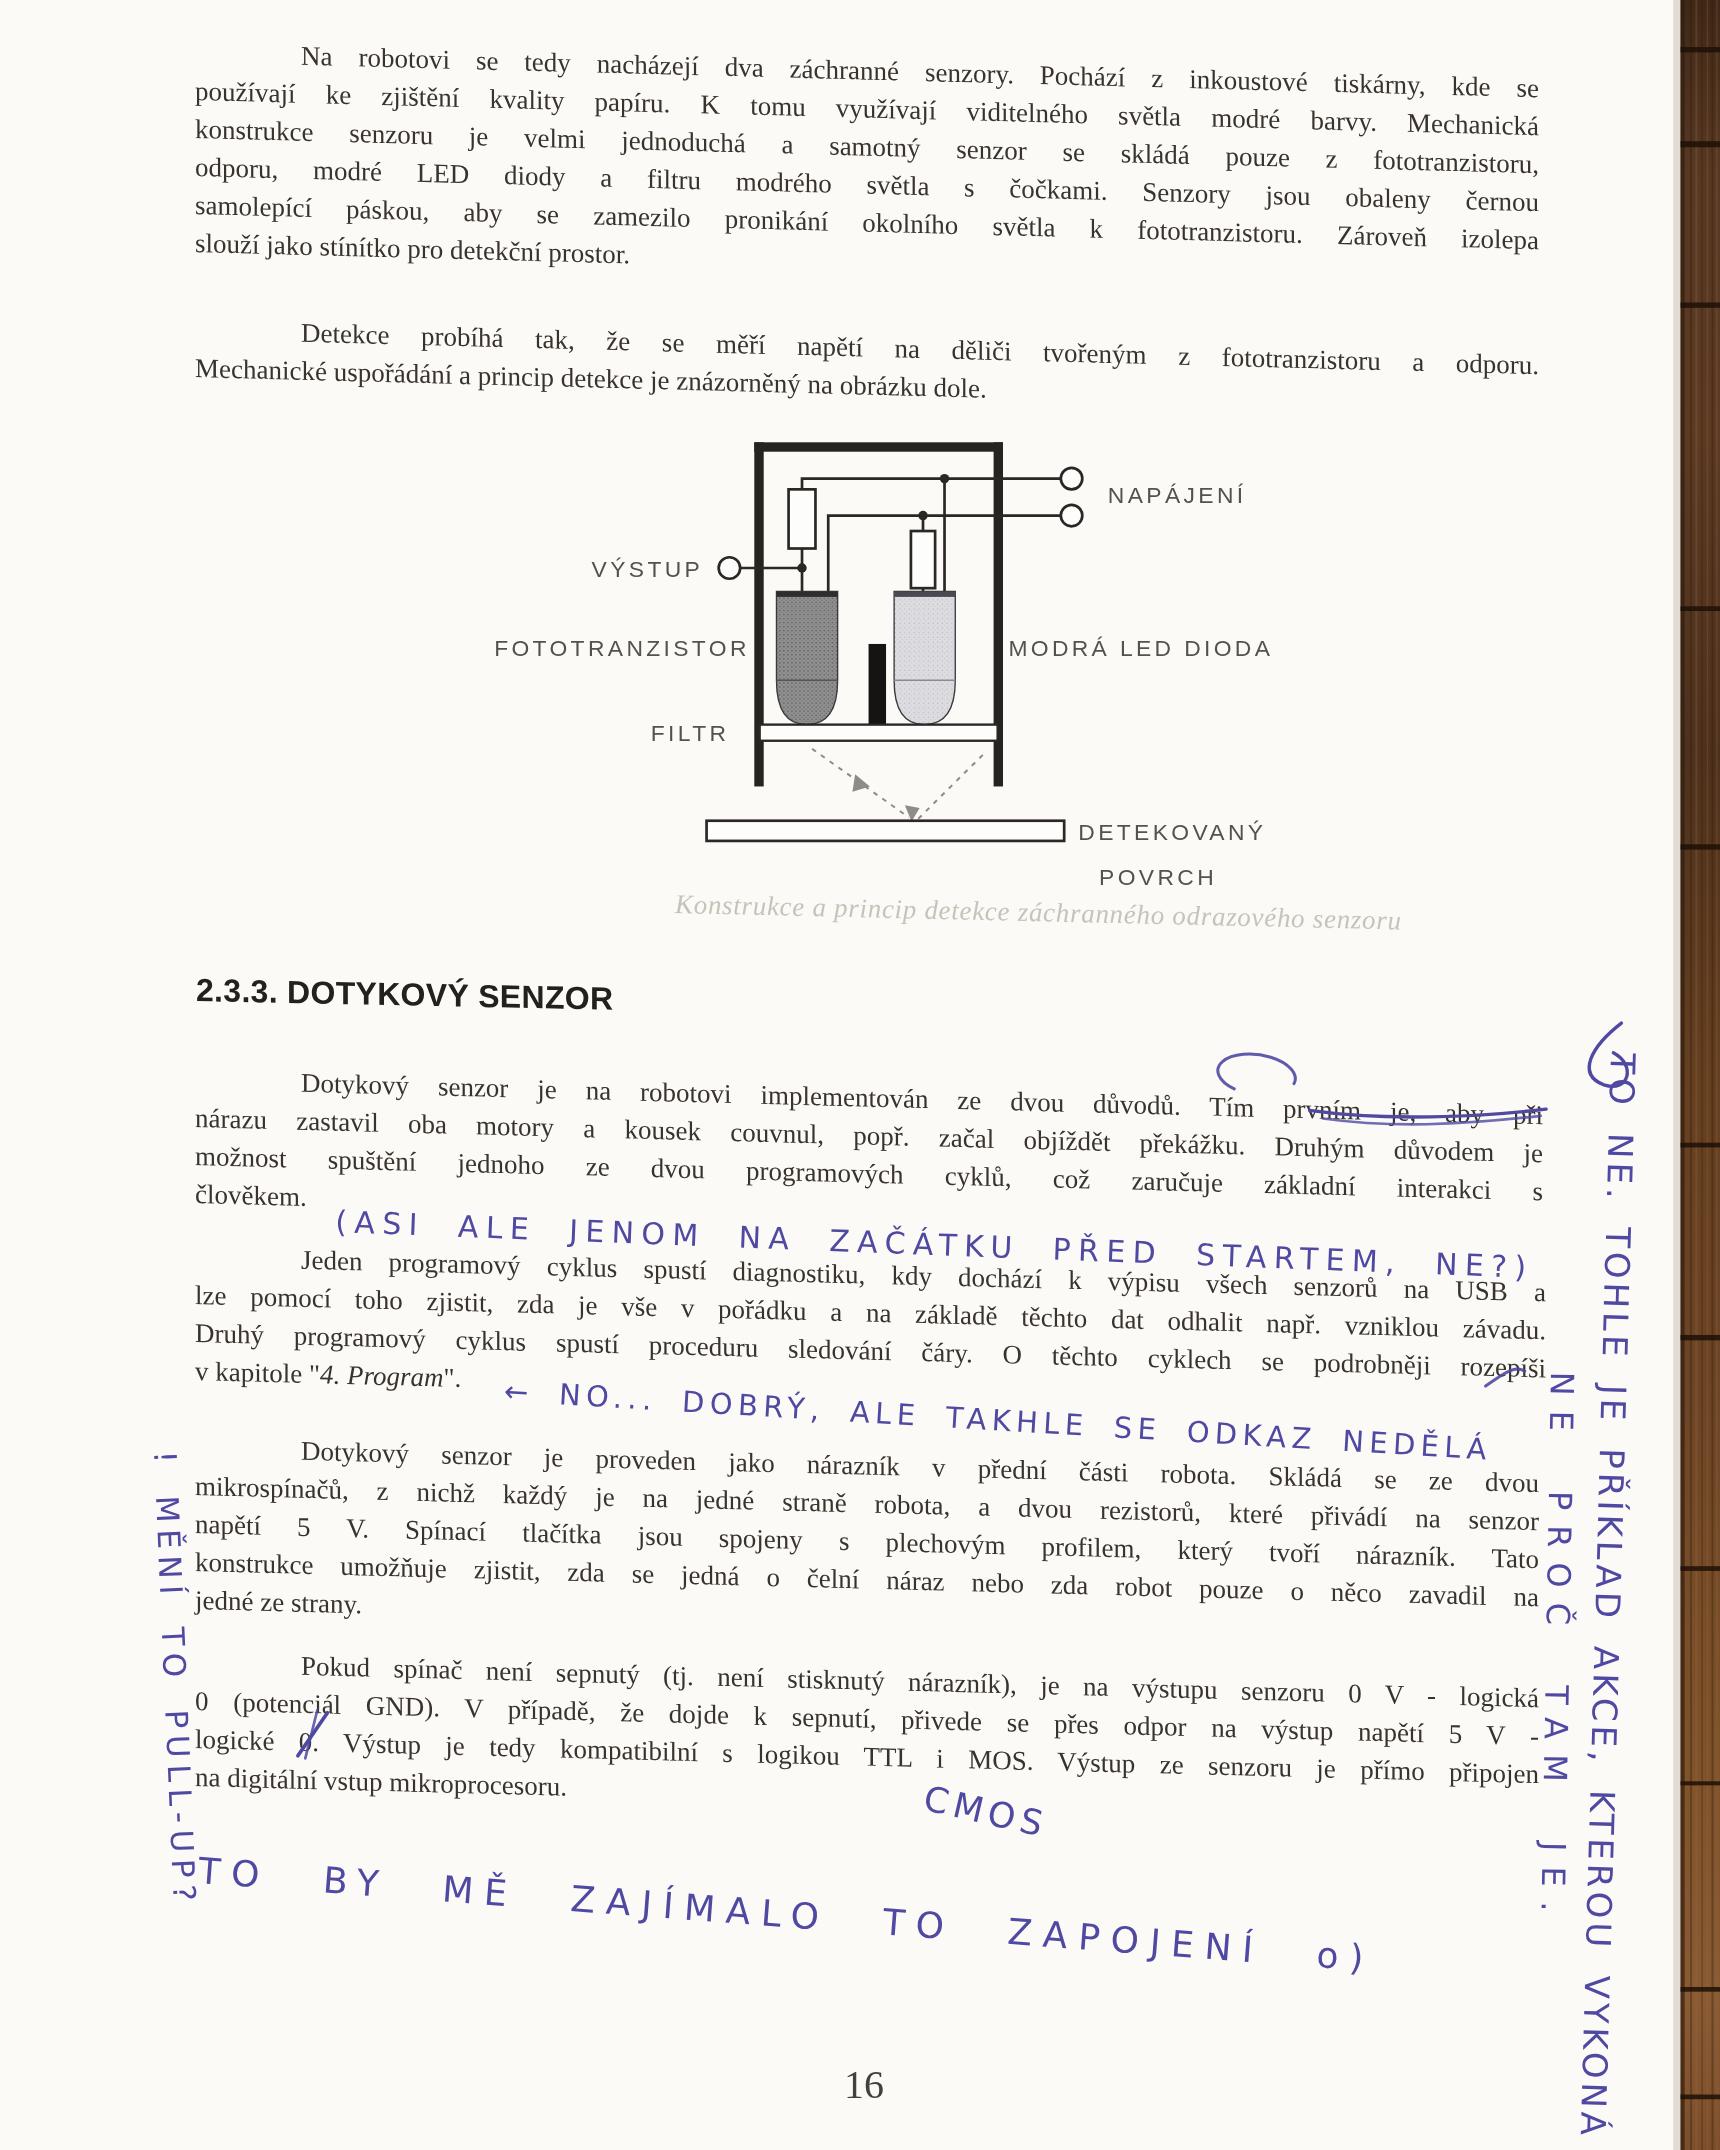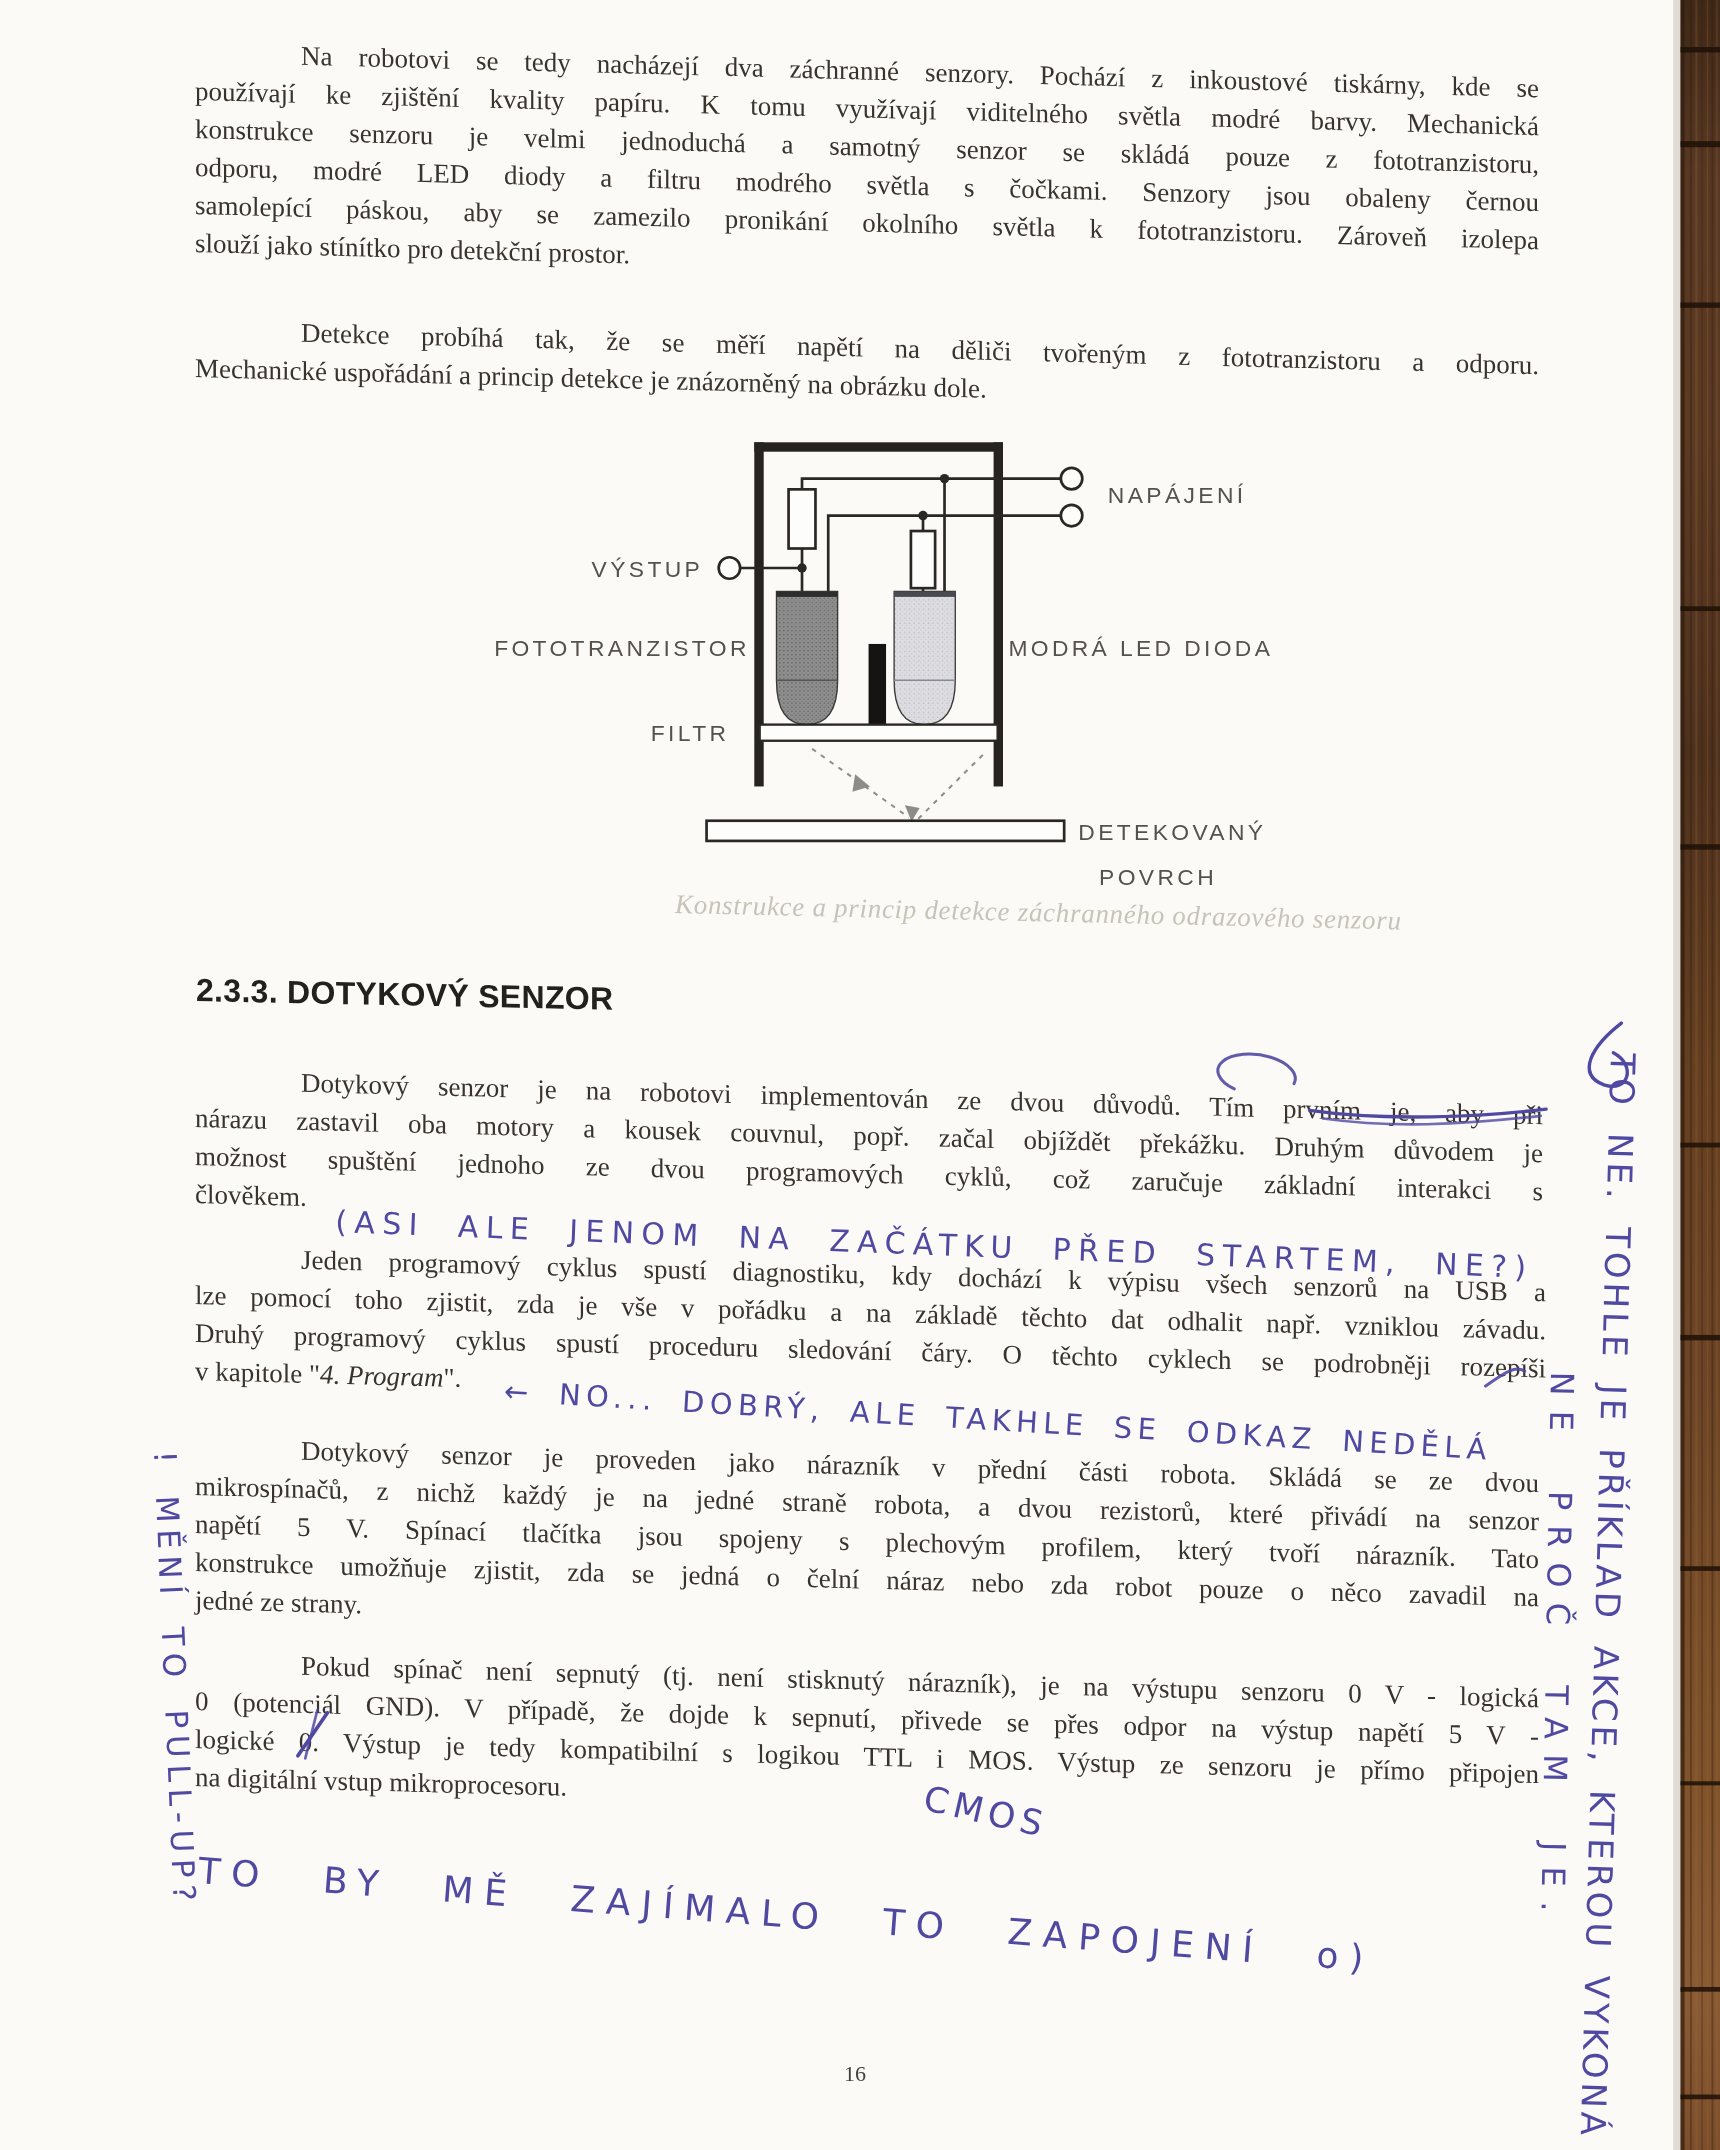"16" .pagenum { font-size: 22px -> 40px }
